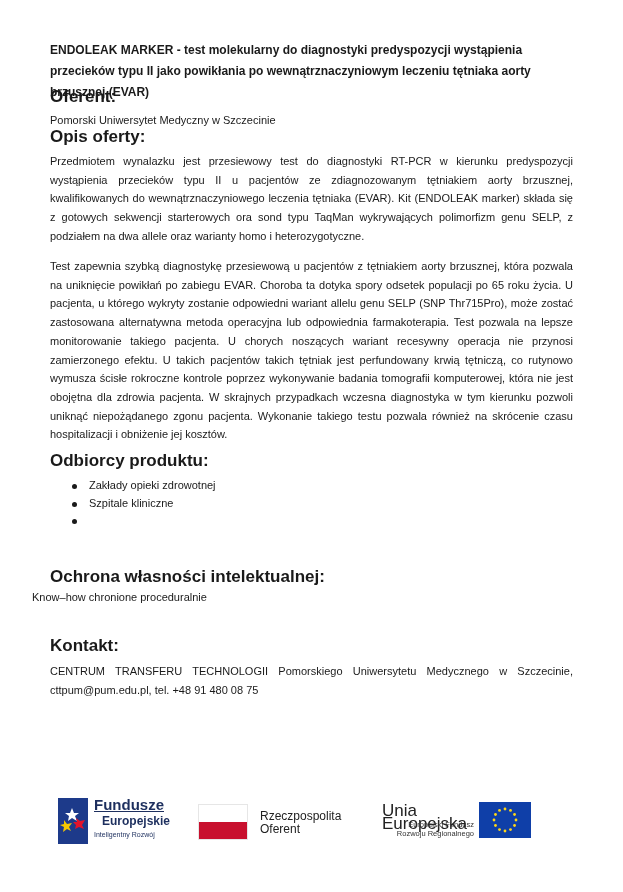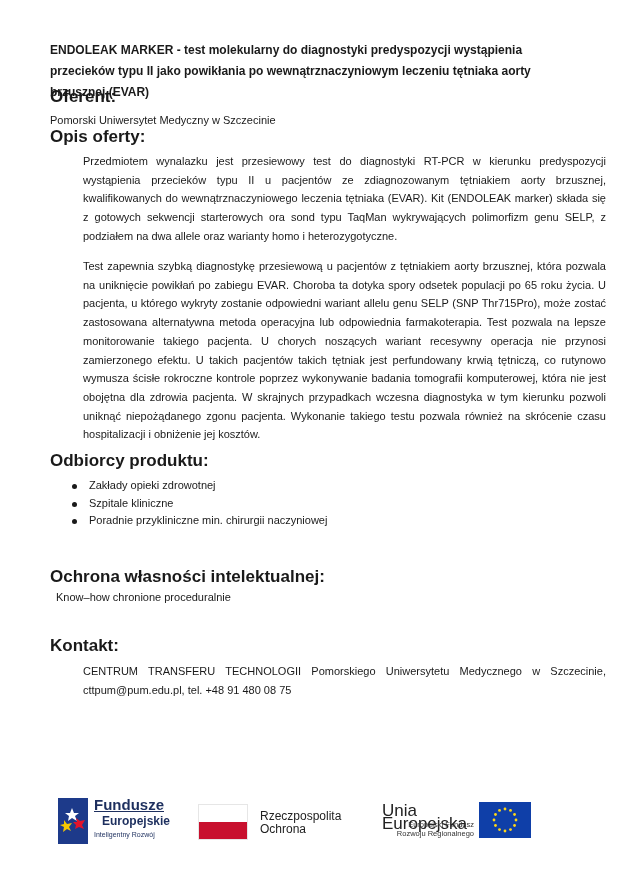"Przedmiotem wynalazku jest przesiewowy" .just { margin-left: 33px -> none }
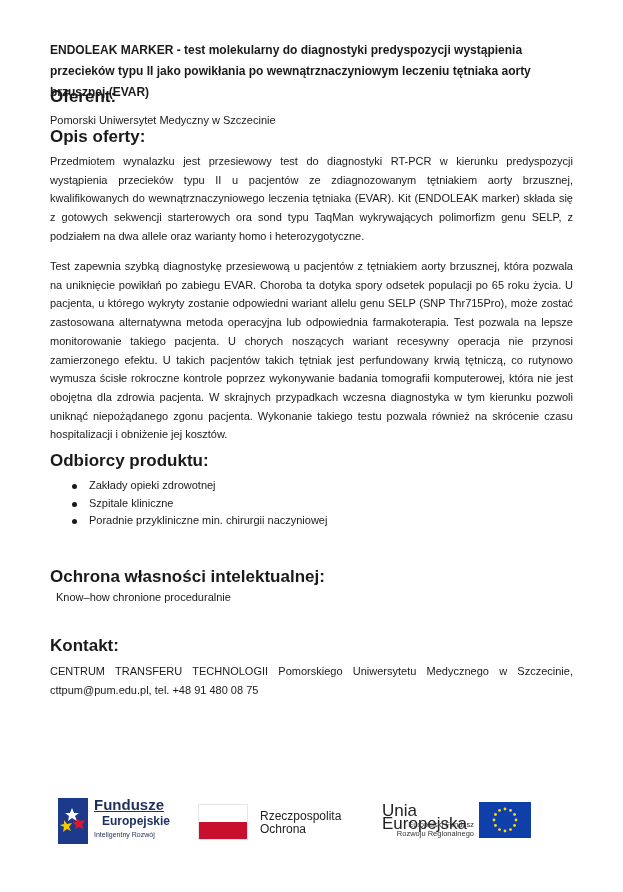"Poradnie przykliniczne min. chirurgii" span { html: <span>Poradnie przykliniczne min. chirurgii naczyniowej</span> -> none }
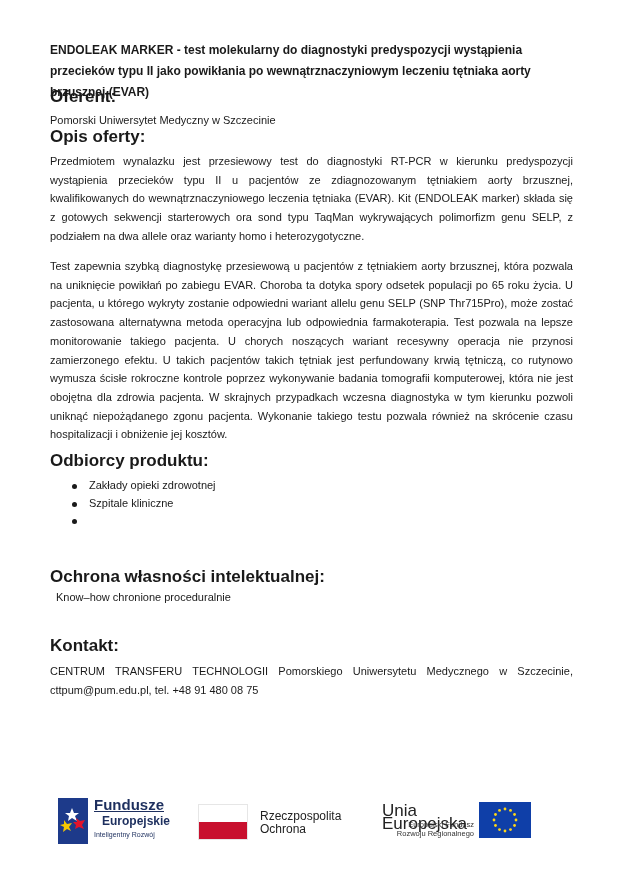"Know–how chronione proceduralnie" div.abs { left: 56px -> 32px }
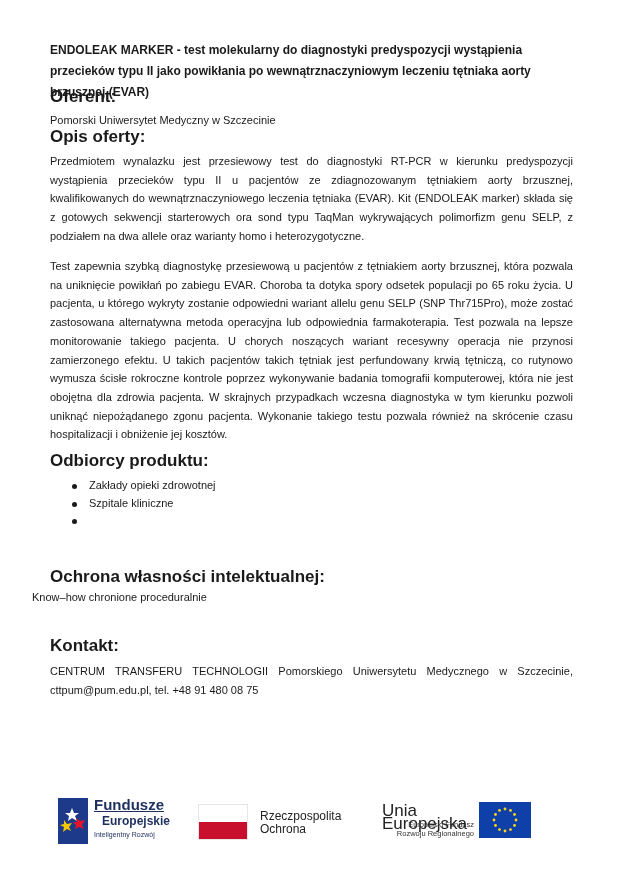"Ochrona" div.abs { text: Ochrona -> Oferent }
